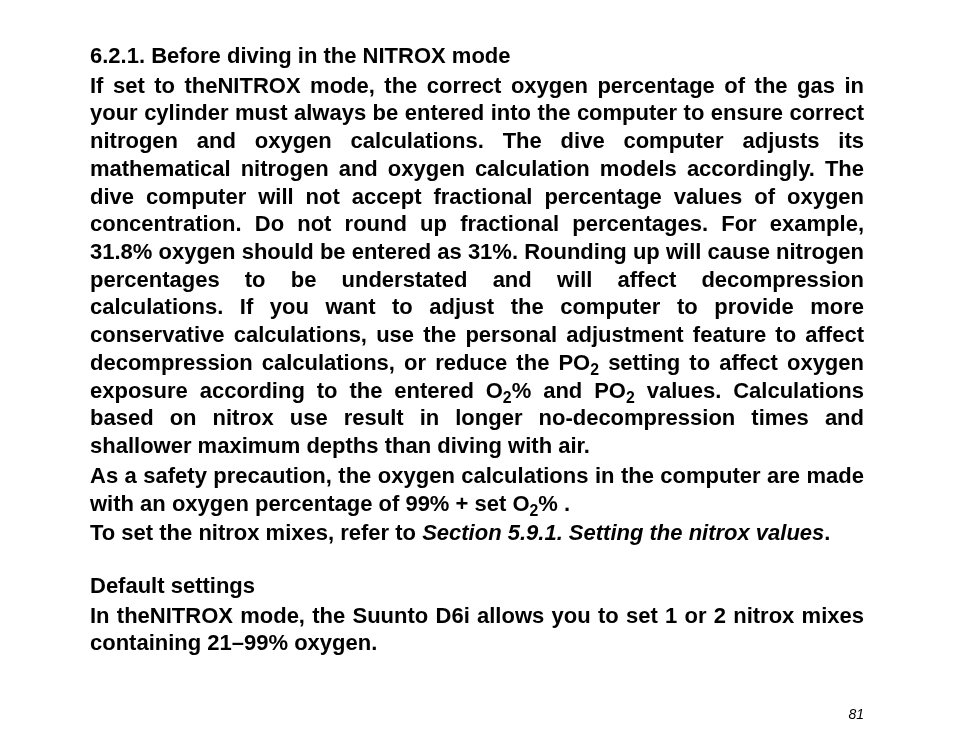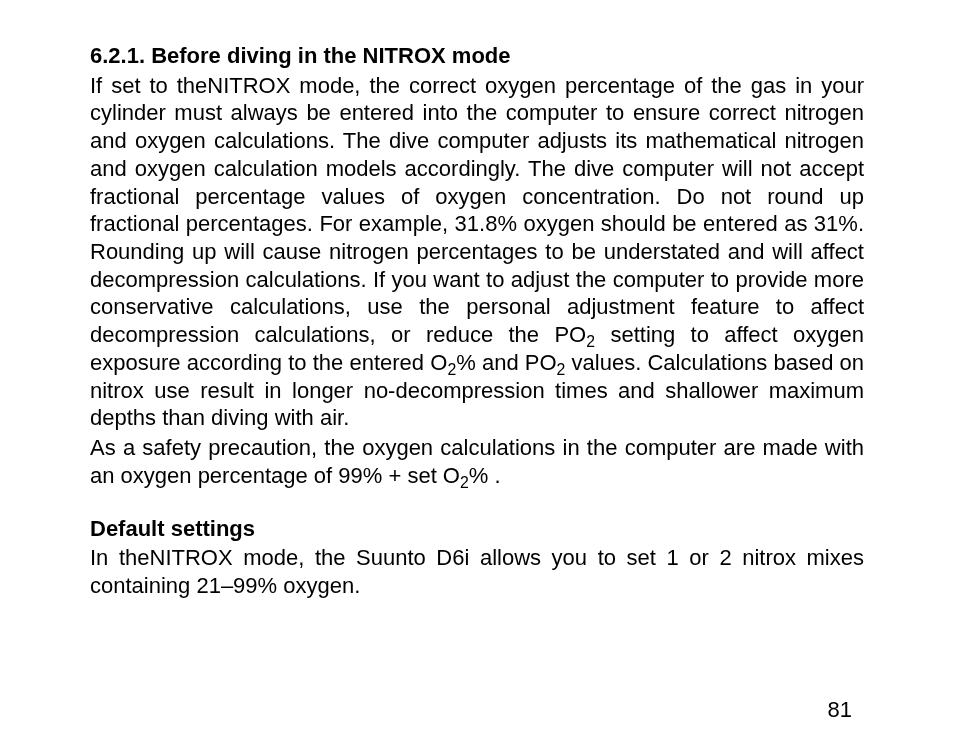"If set to theNITROX mode," .para { font-weight: none -> bold }
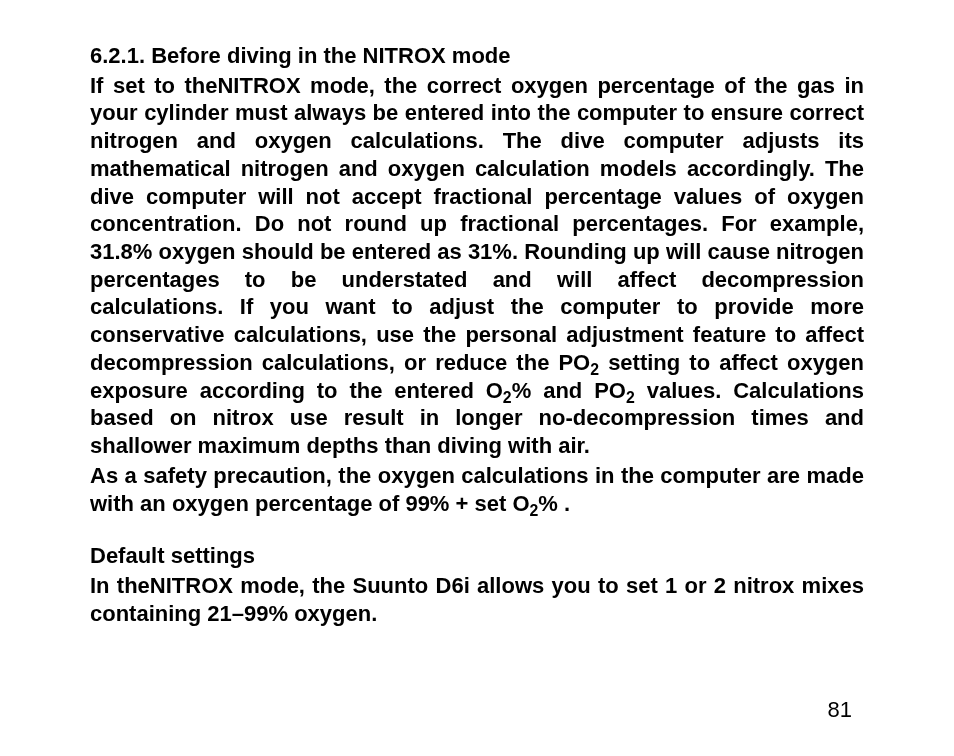"To set the nitrox mixes," div.para { html: none -> <div> <span>To set the nitrox mixes, refer to </span><span>Section 5.9.1. Setting the nitrox values</span><span>.</span> </div> }
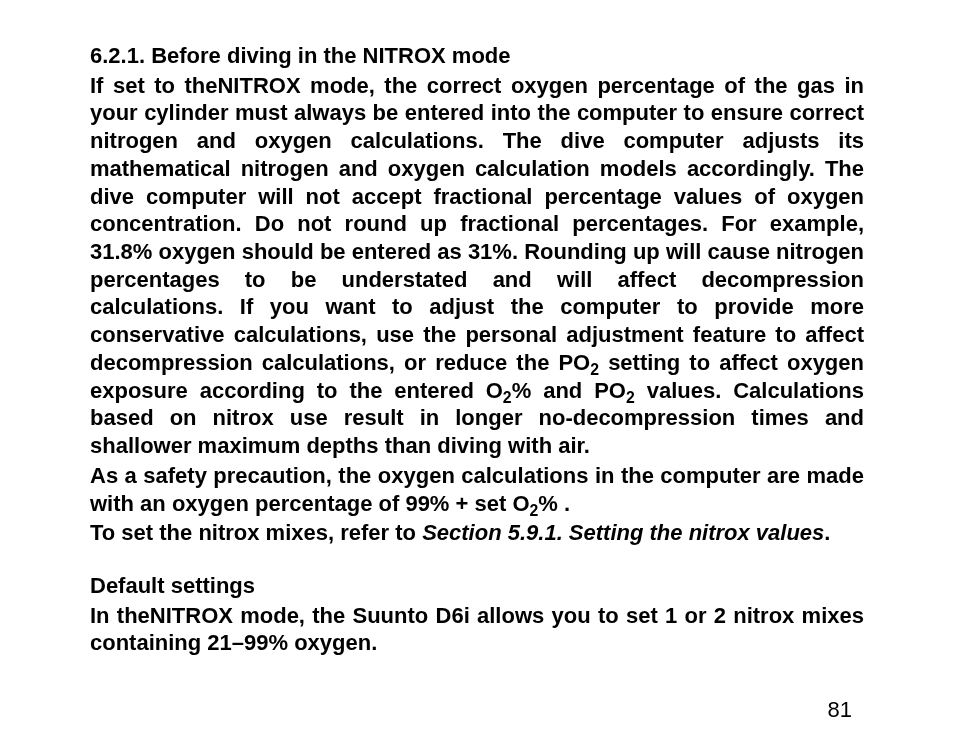"81" .pagenum { font-size: 22px -> 14px; font-style: none -> italic; right: 92px -> 80px }
